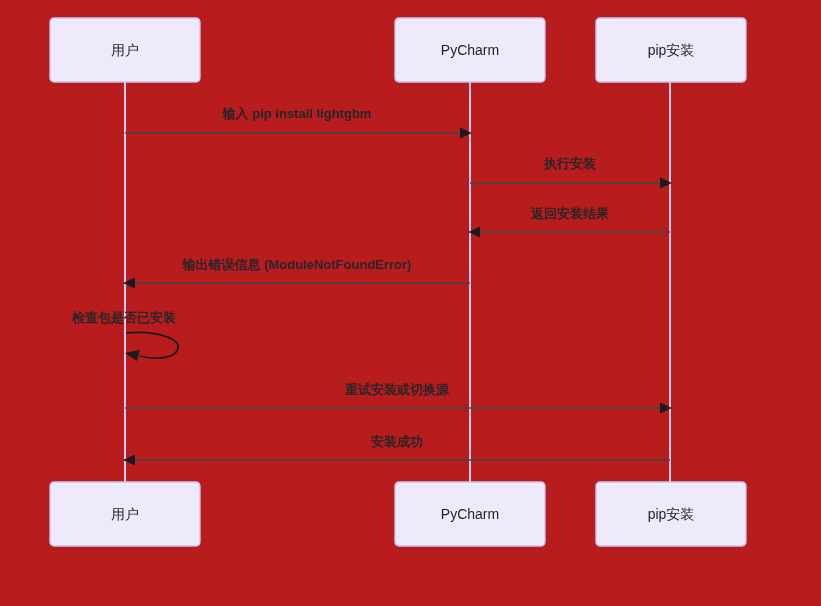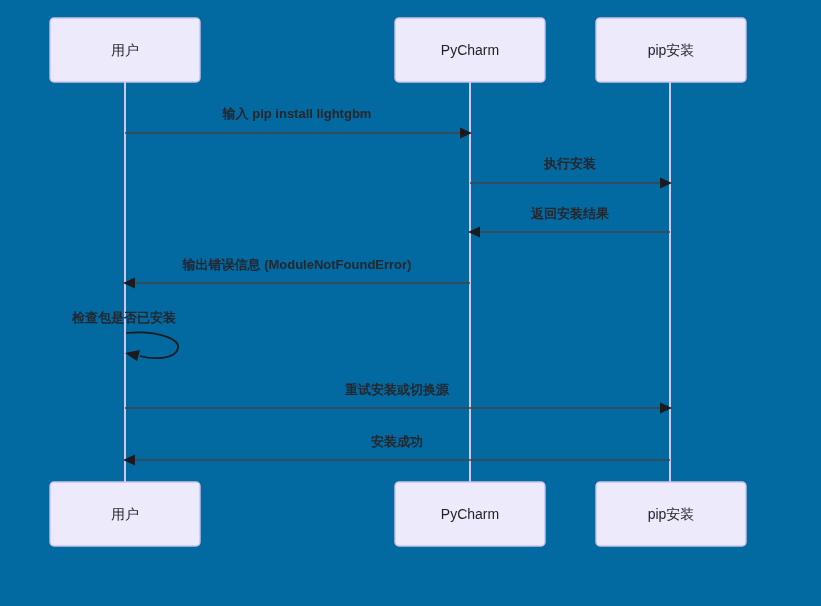"用户" #diagram-root { background: #0369a1 -> #b91c1c }
